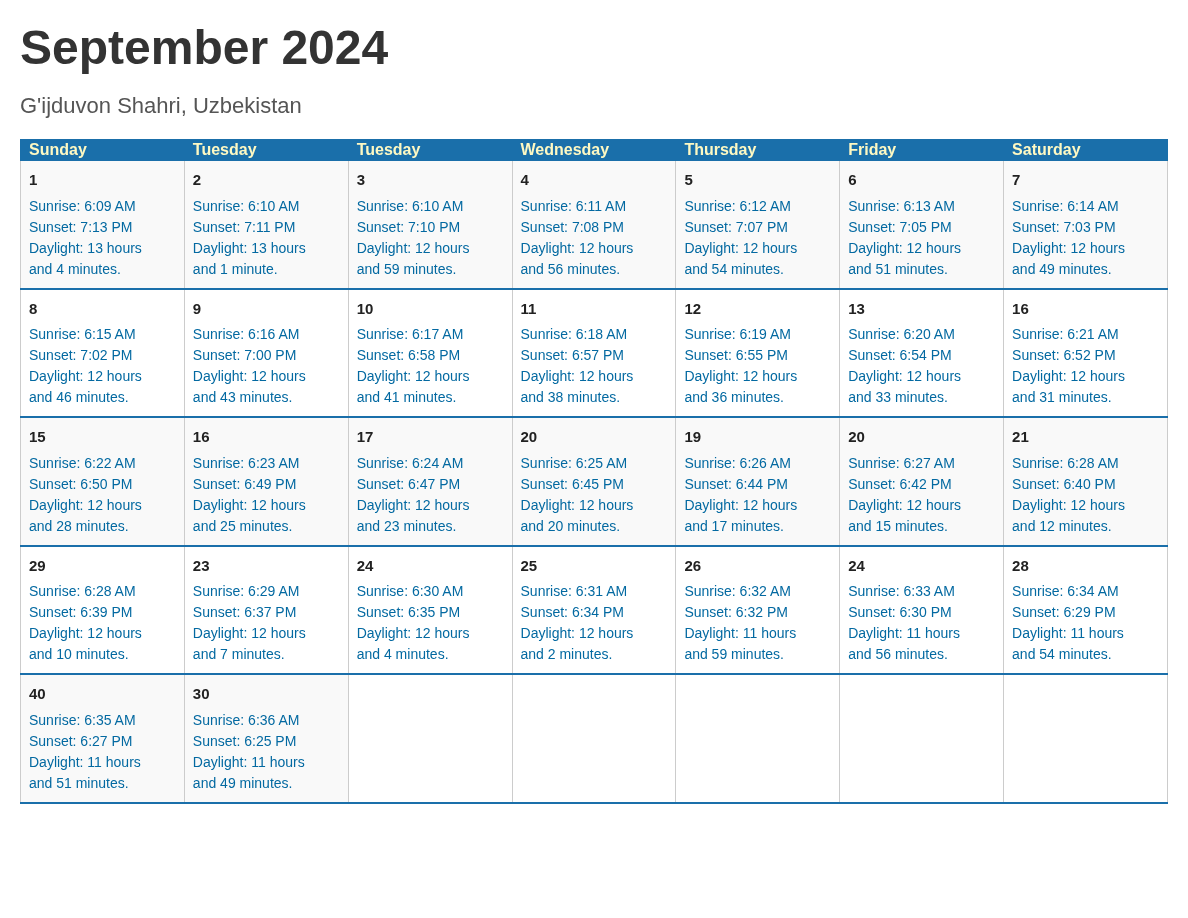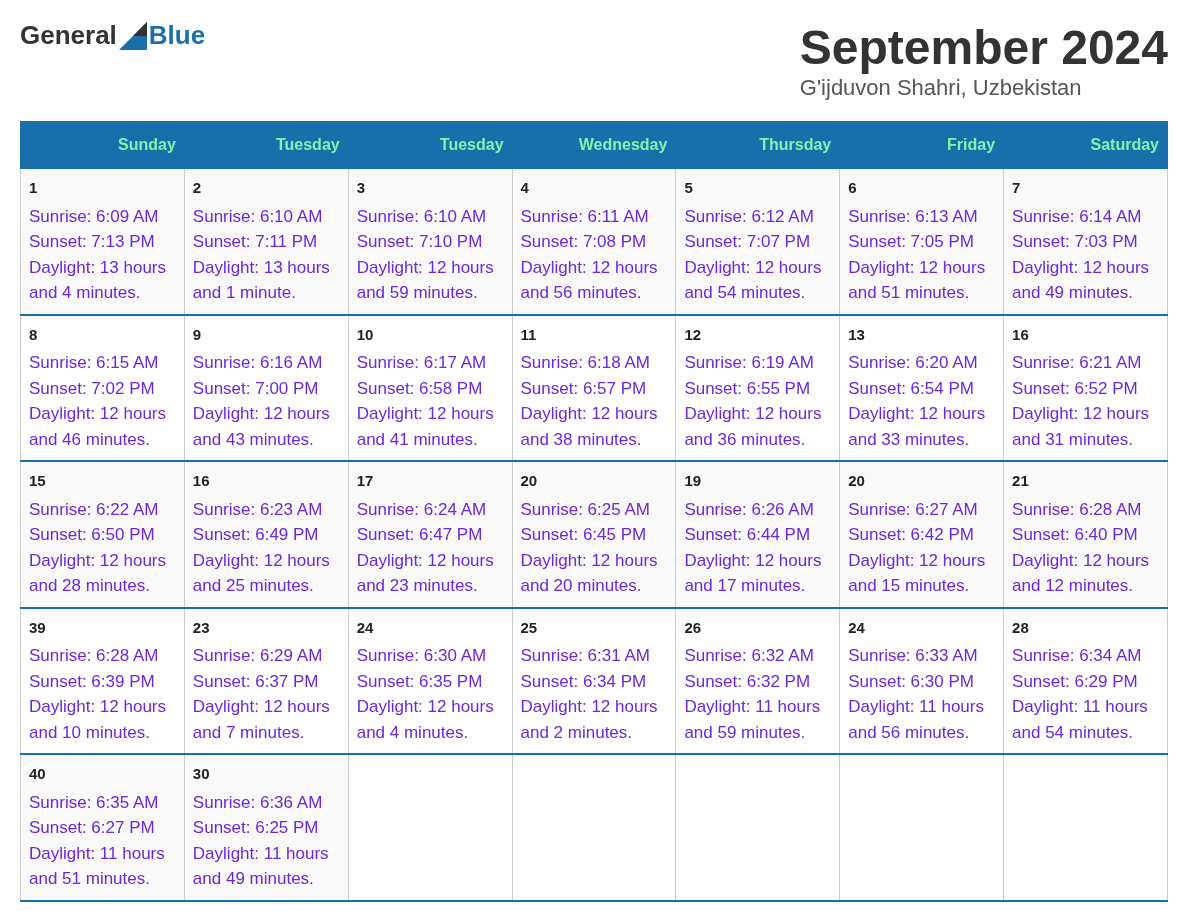"General" div.logo { html: <div> <span>General</span> <svg> <polygon></polygon> <polygon></polygon> </svg> <span>Blue</span> </div> -> none }
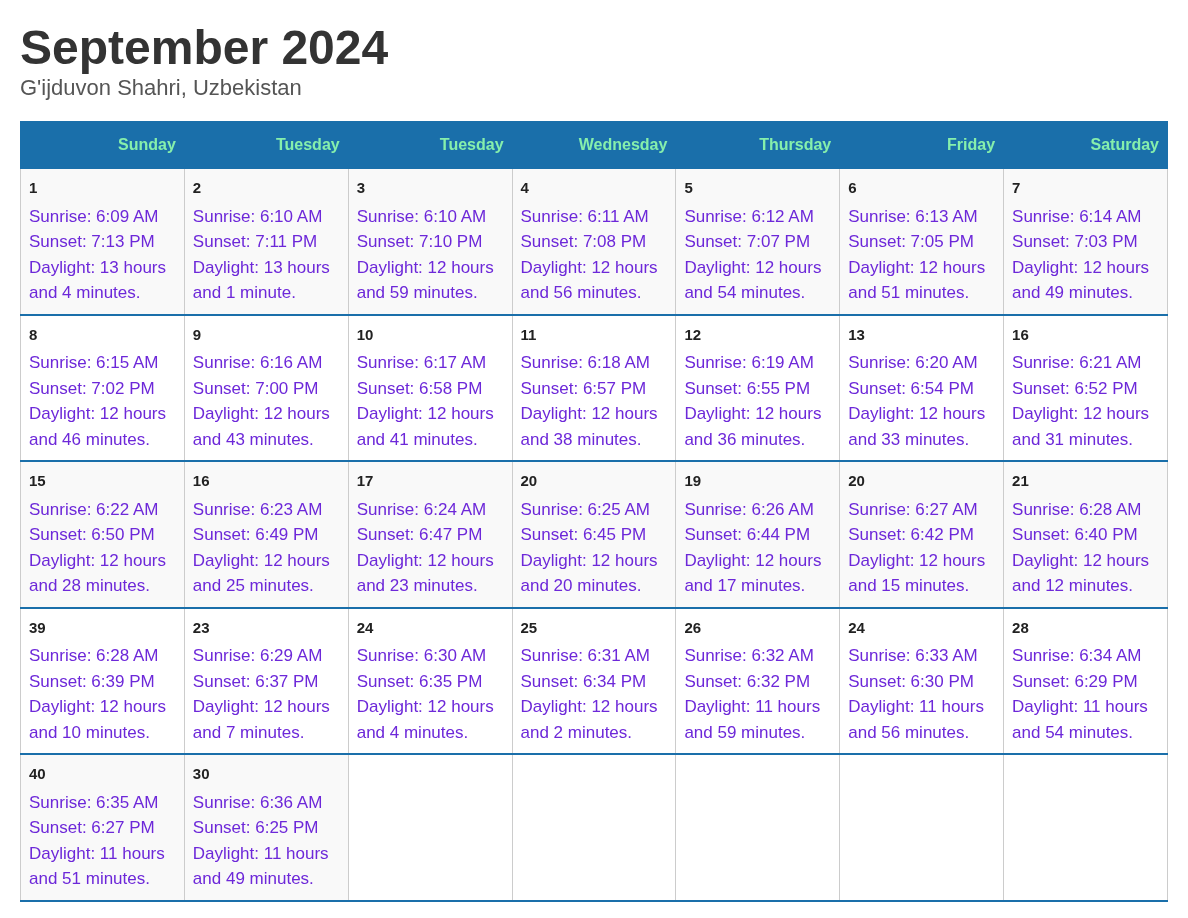"G'ijduvon Shahri, Uzbekistan" .calendar-subtitle { margin-top: 0 -> 18px }
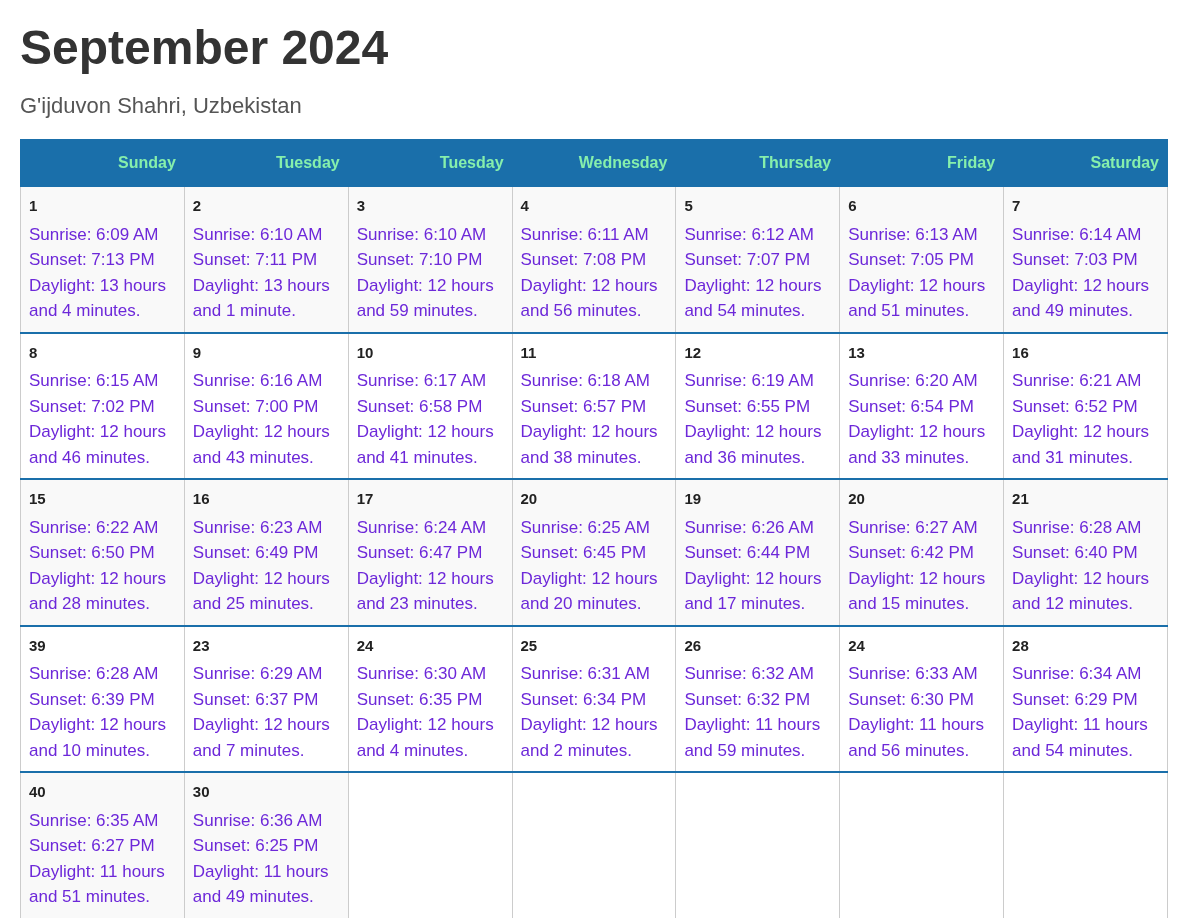"Sunday" .calendar-table th { color: #86efac -> #fef9c3; padding: 14px 8px -> 1px 8px; text-align: right -> left }
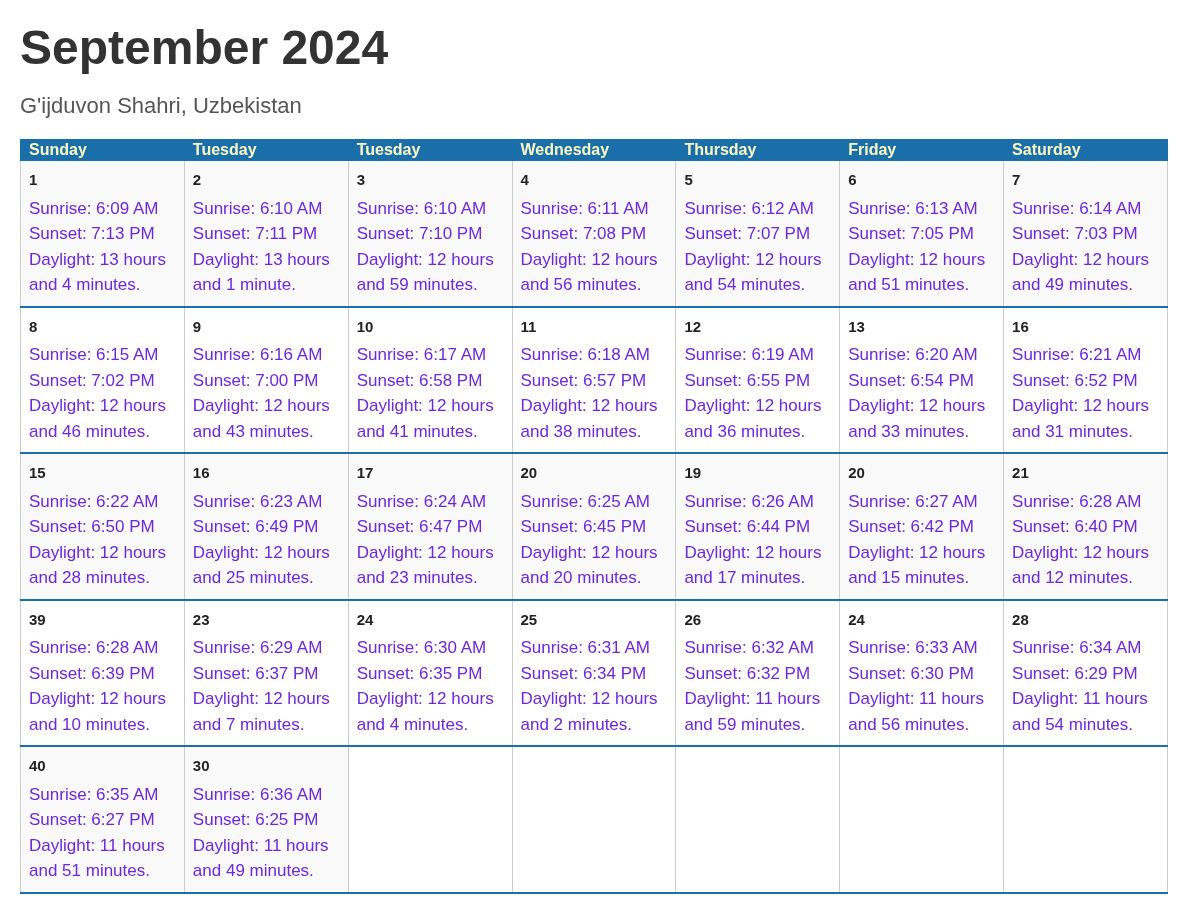"Sunrise: 6:09 AM" .day-info { color: #6d28d9 -> #0369a1; font-size: 17px -> 14px }
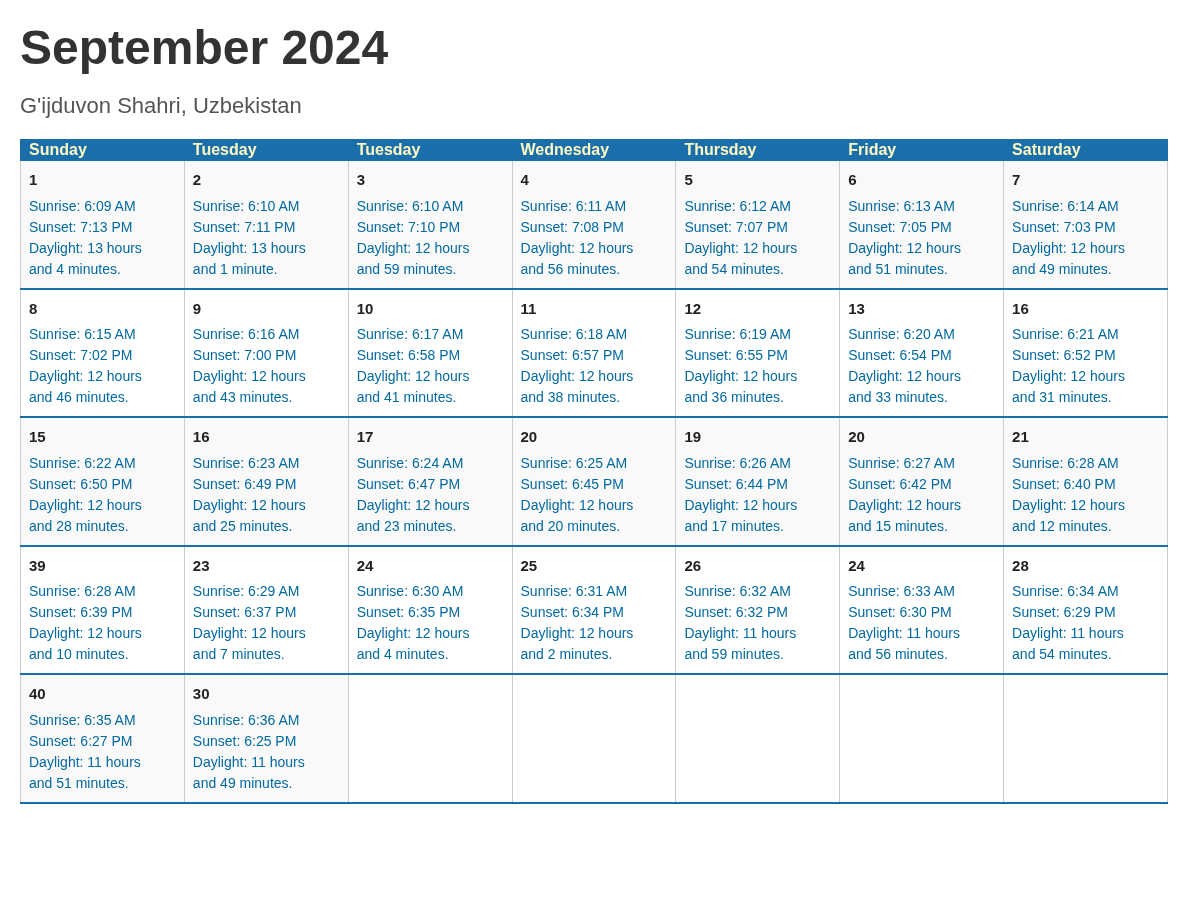"39" div.day-number { text: 39 -> 29 }
